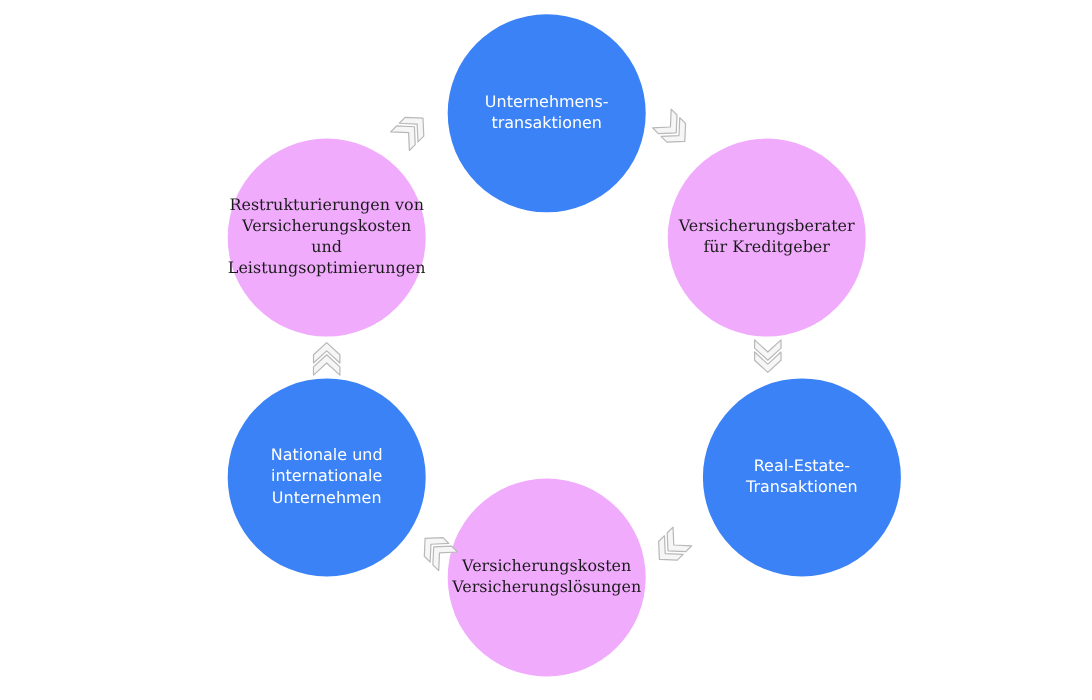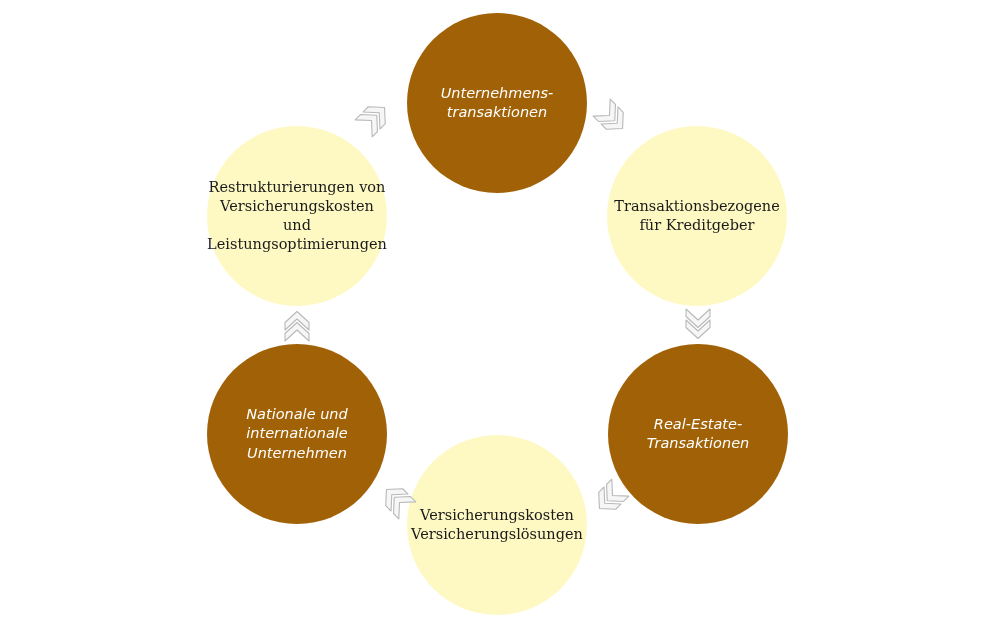"Unternehmens-" .node.blue { background: #a16207 -> #3b82f6; font-style: italic -> none }
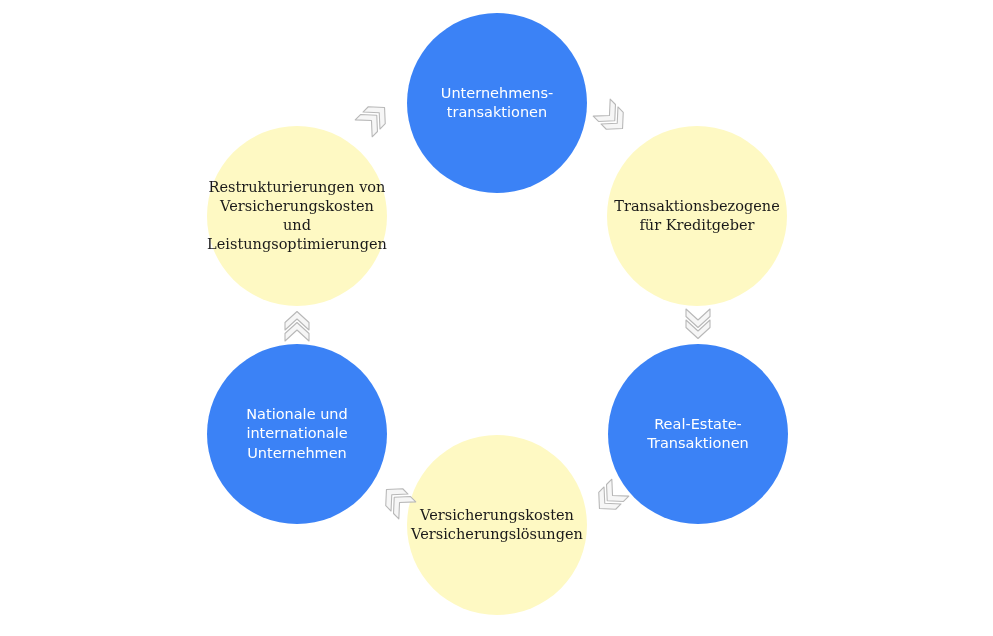"Restrukturierungen von" .node.teal { background: #fef9c3 -> #f0abfc }
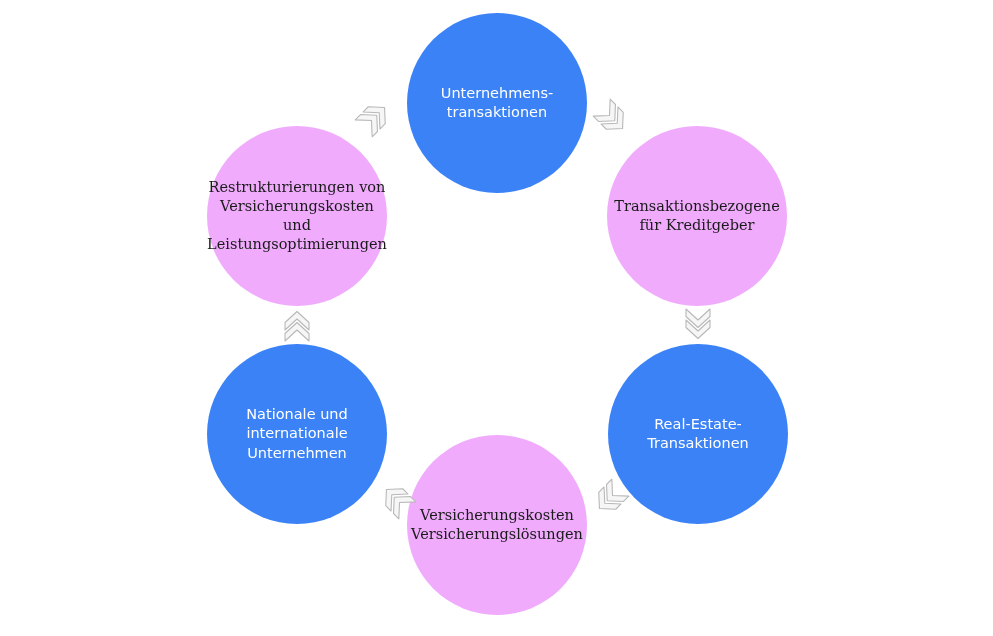"Transaktionsbezogene" span.node-label { text: Transaktionsbezogene -> Versicherungsberater }
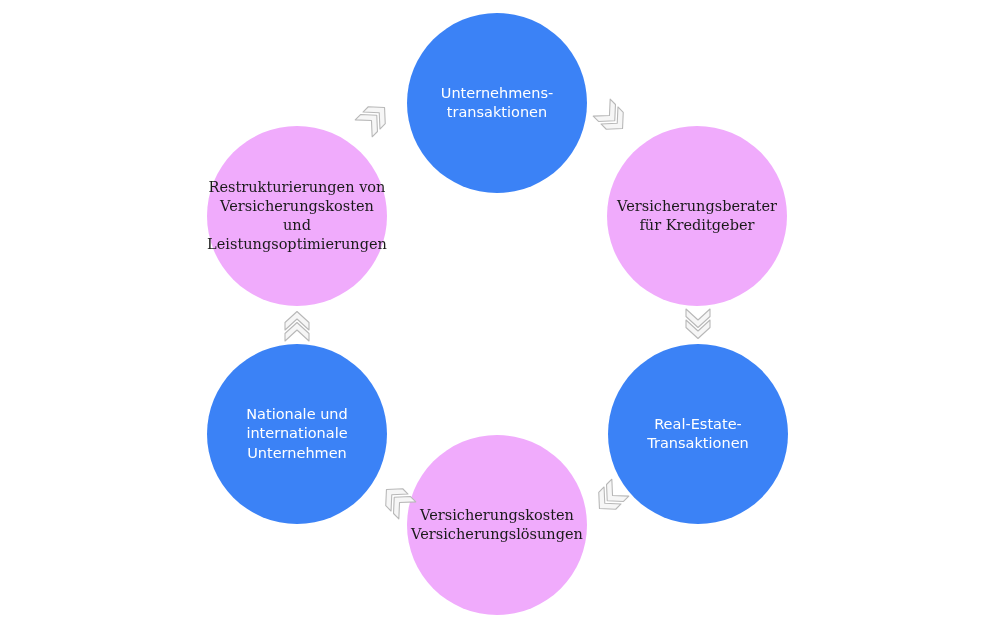"Real-Estate-" div.node { left: 608px -> 639px }
